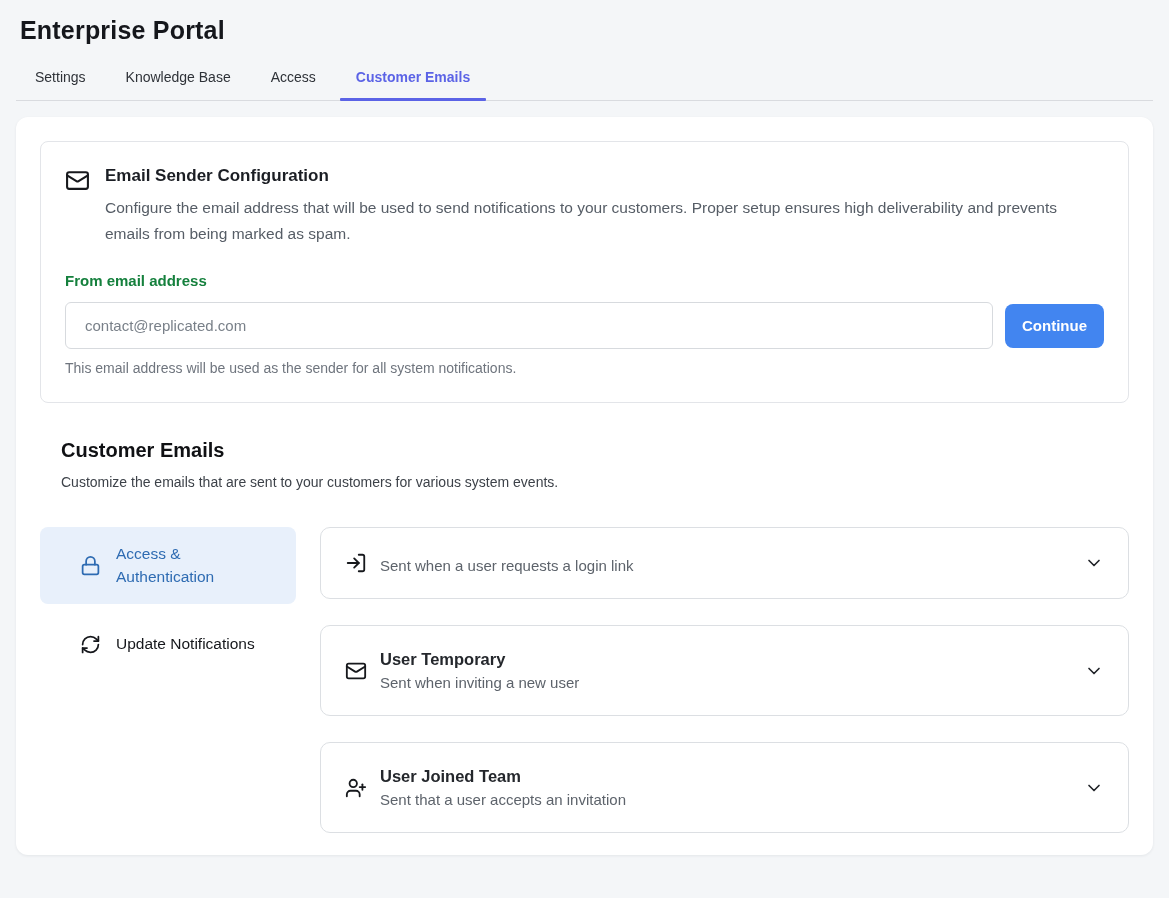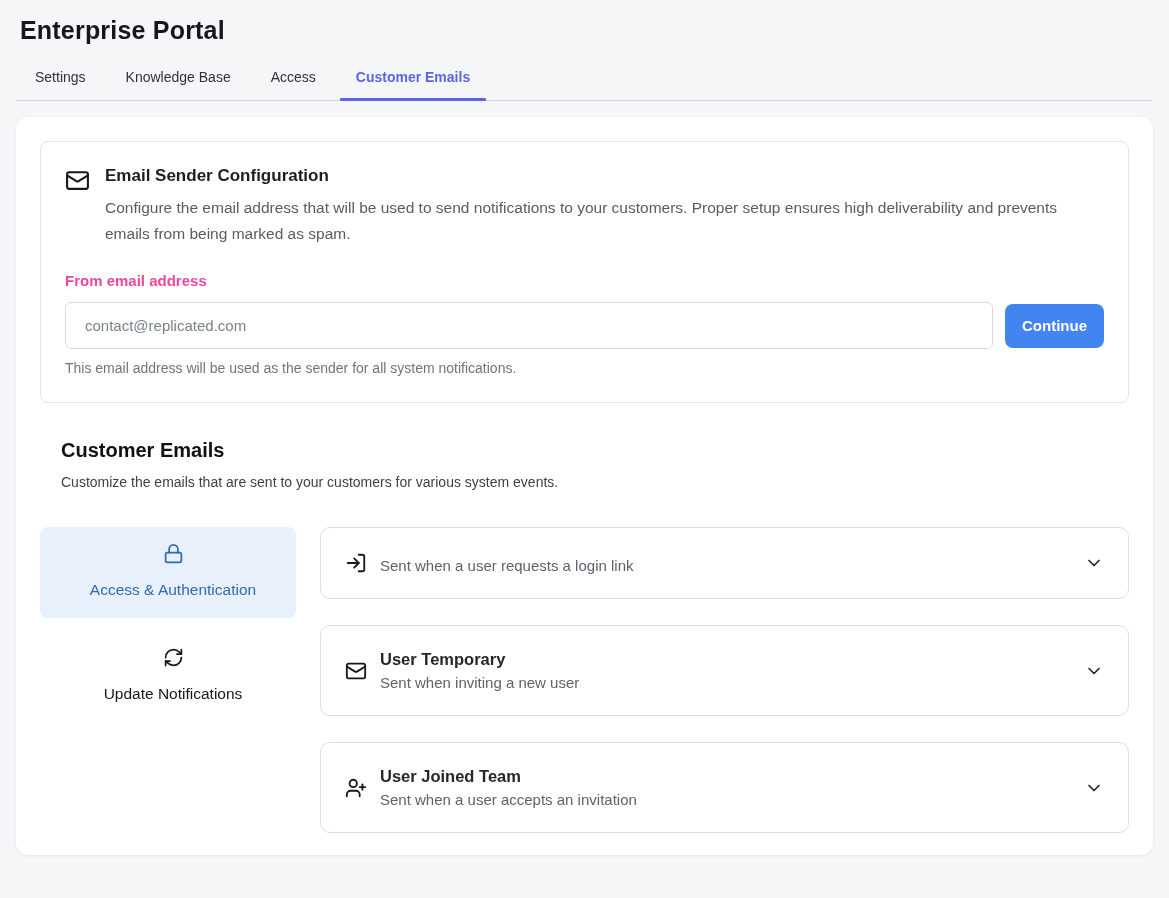"From email address" .from-label { color: #ec4899 -> #15803d }
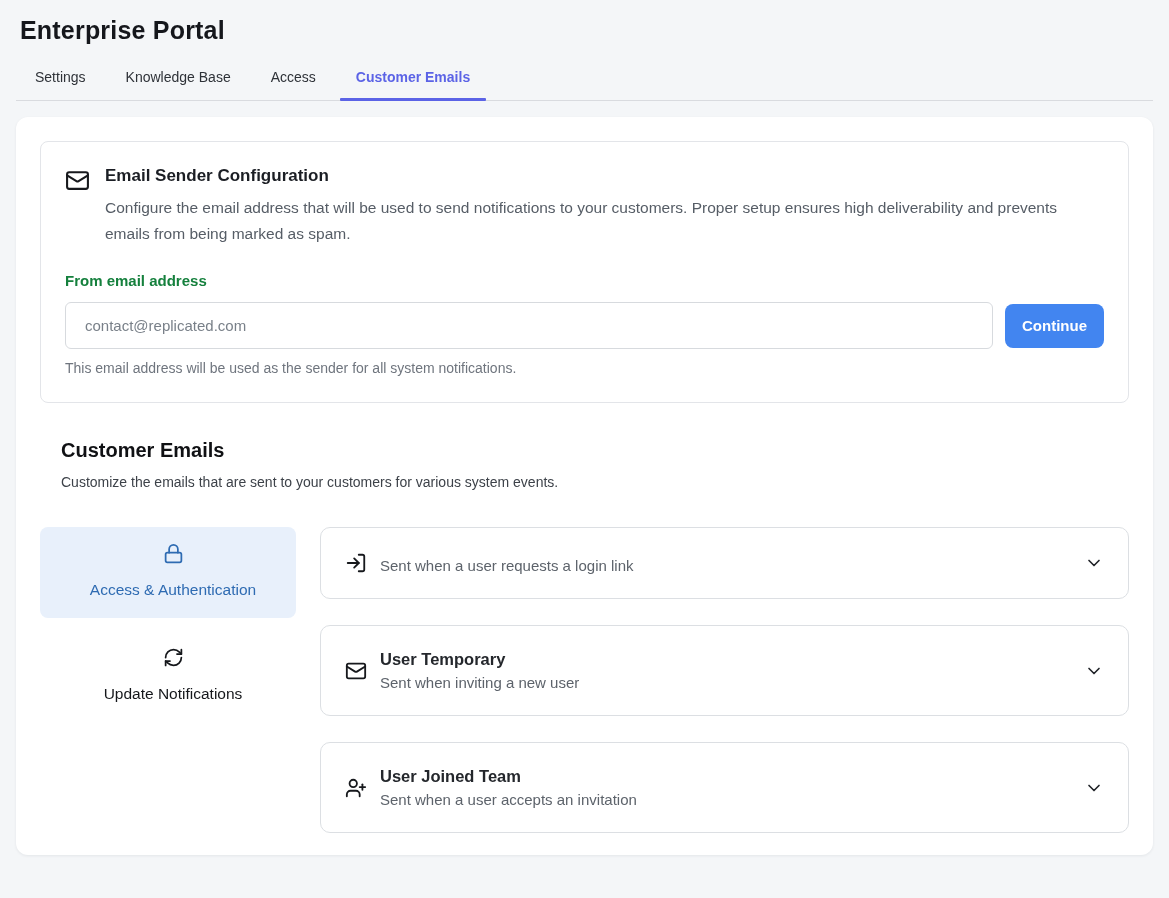"Access & Authentication" .category-item { flex-direction: column -> none; padding: 16px 14px 16px 24px -> 16px 14px 16px 40px }
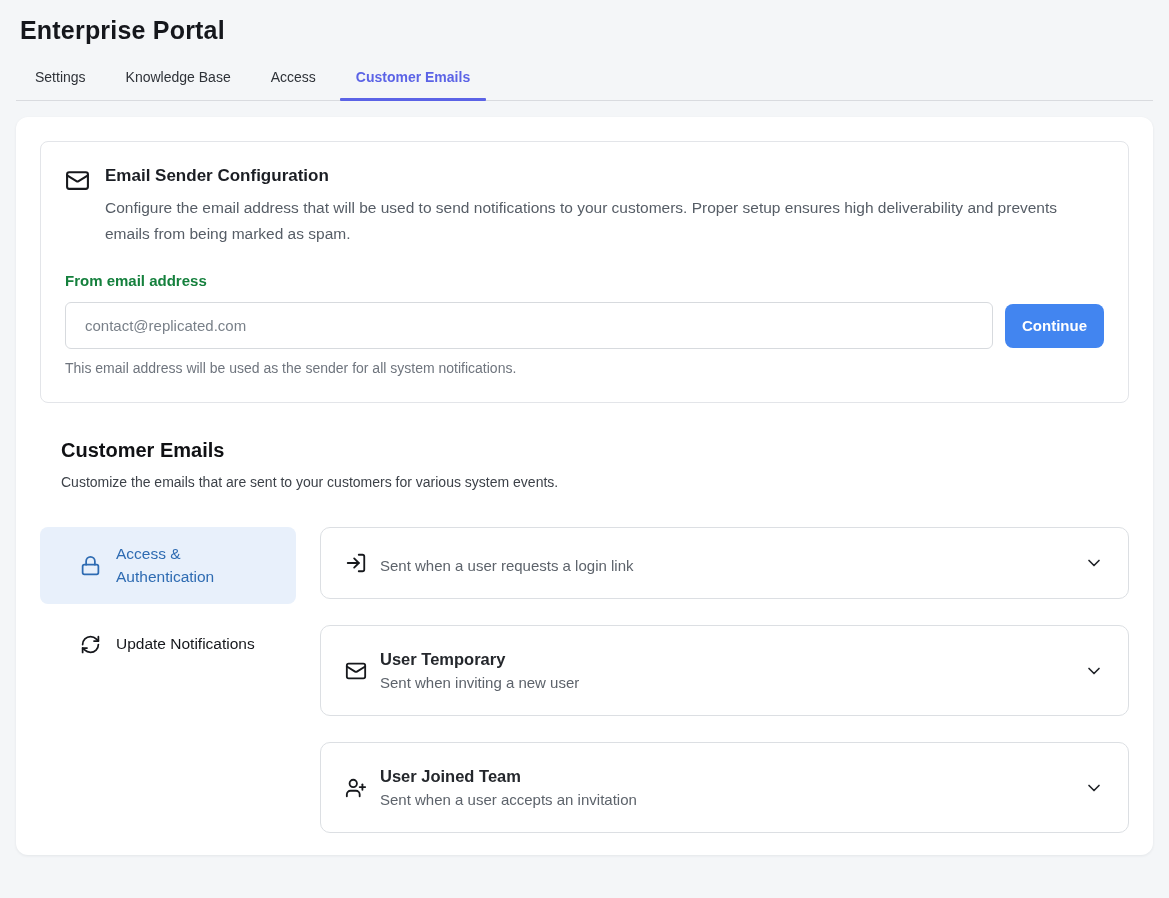"Sent when a user accepts" div.email-card-desc { text: when -> that }
